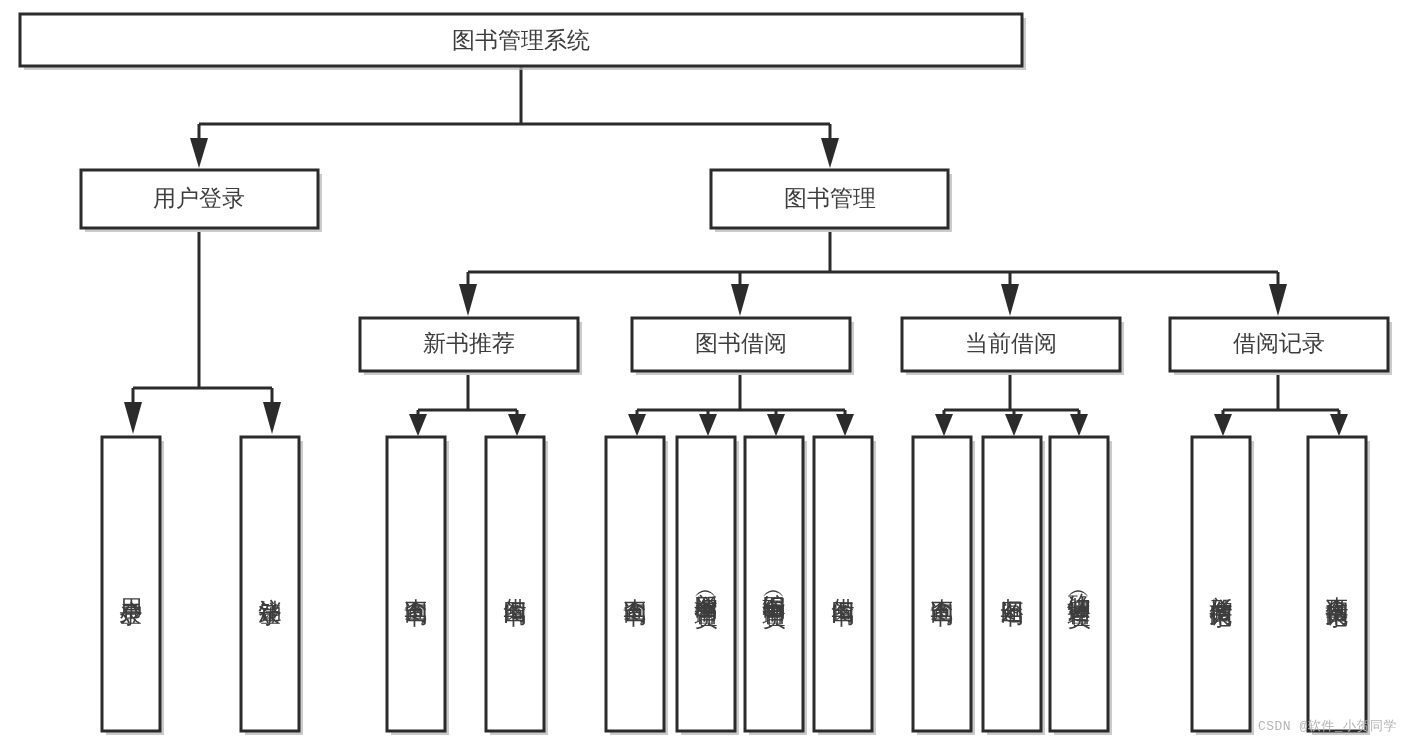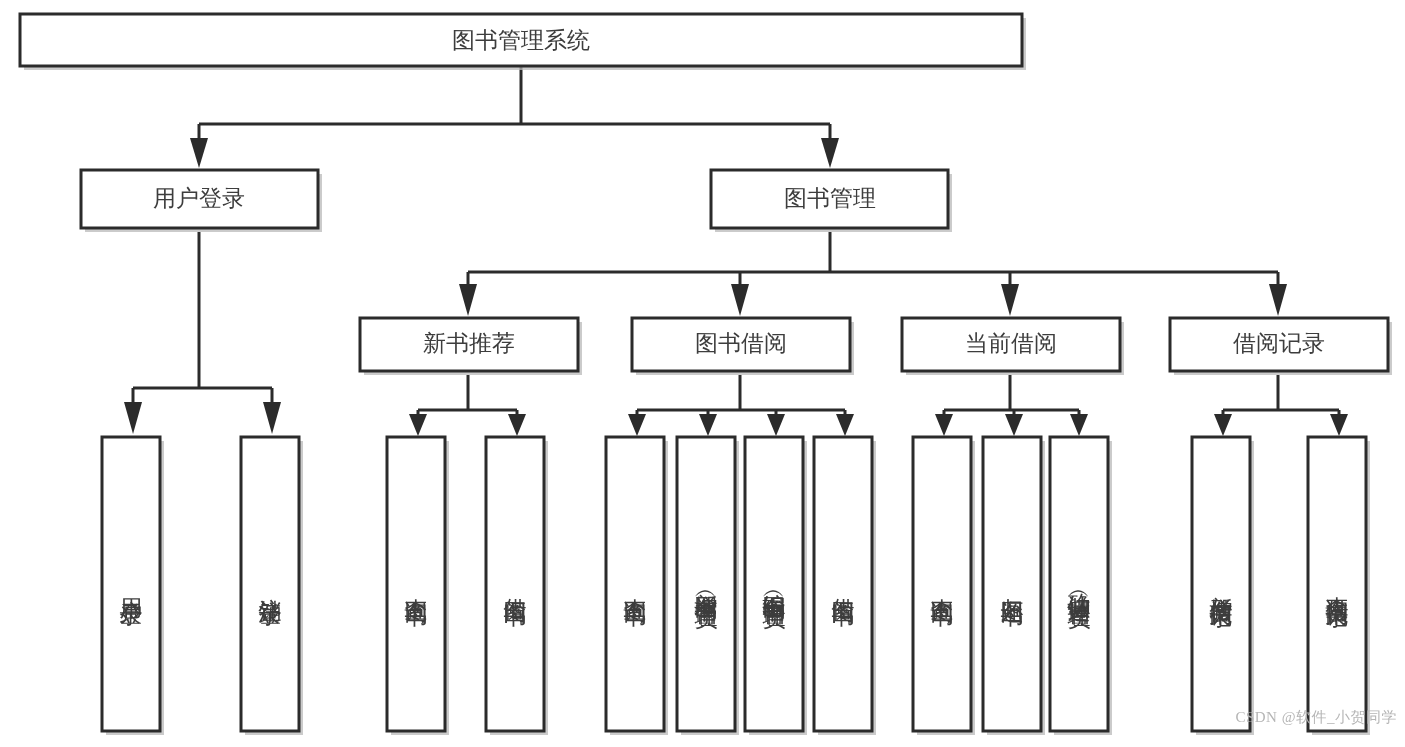"CSDN @软件_小贺同学" .watermark { bottom: 20px -> 12px; font-family: Liberation Serif, serif -> Liberation Mono, monospace; font-size: 15px -> 13px }
